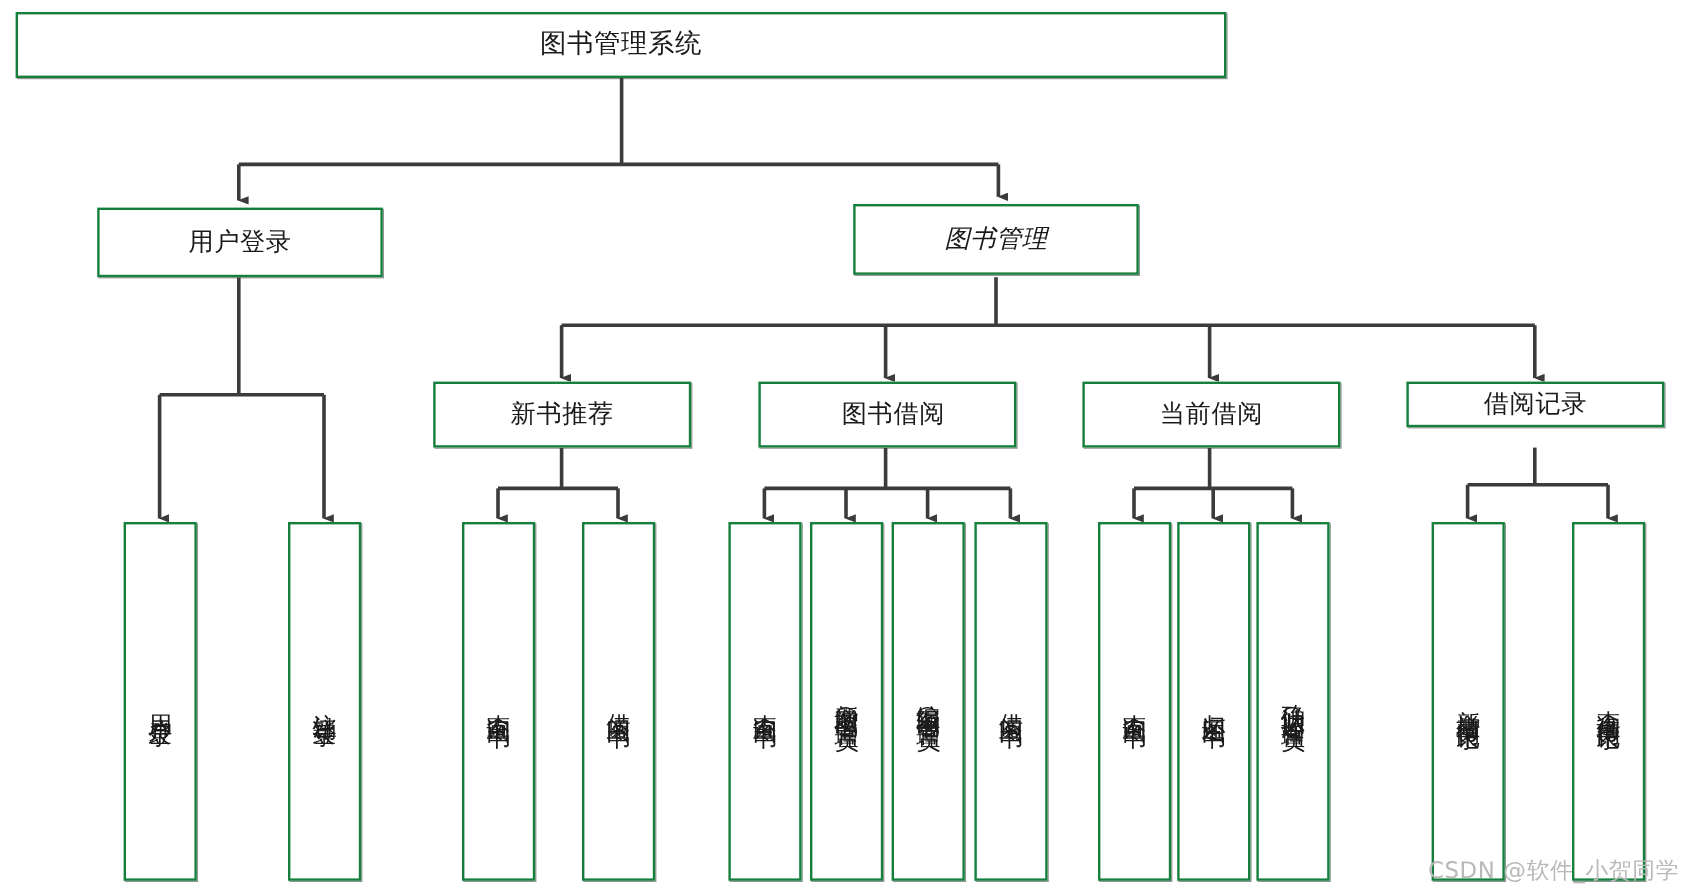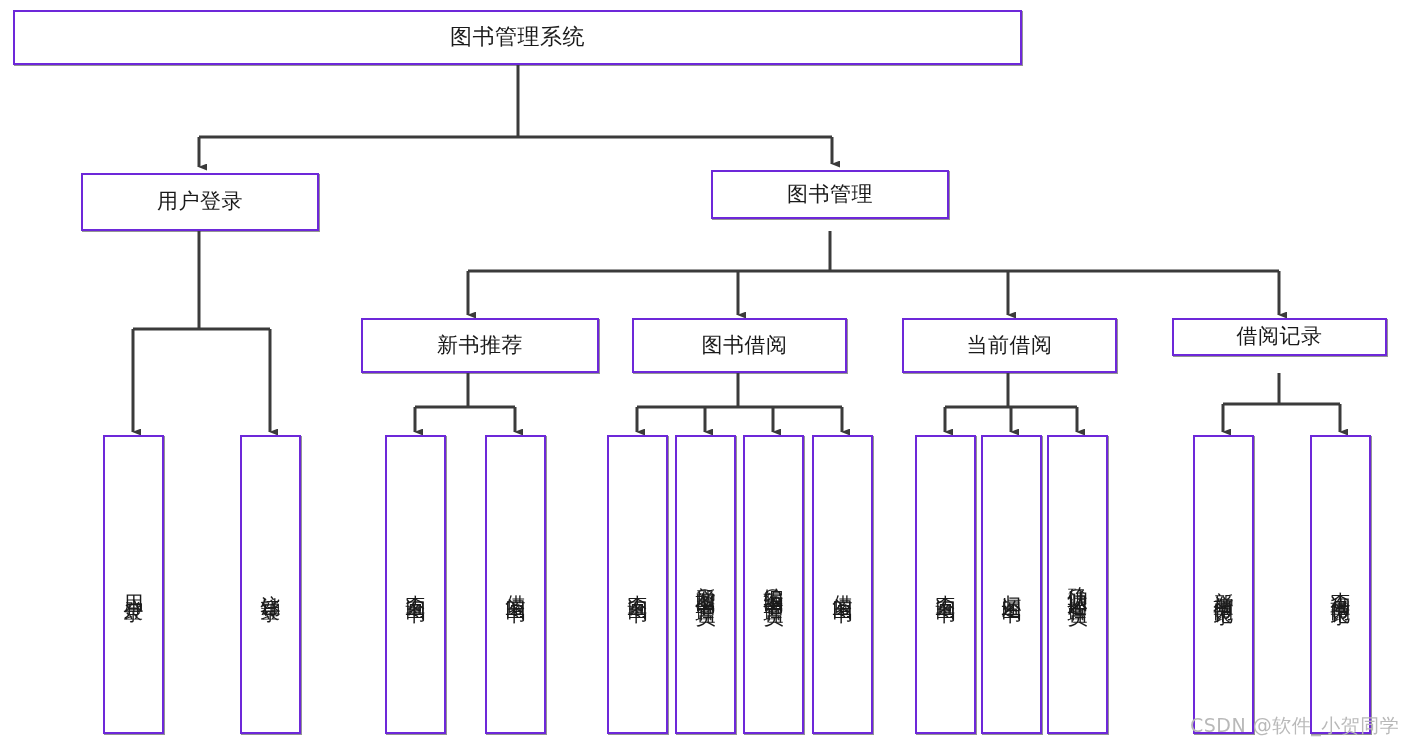"图书管理系统" .node { border: 2px solid #6d28d9 -> 2px solid #15803d }
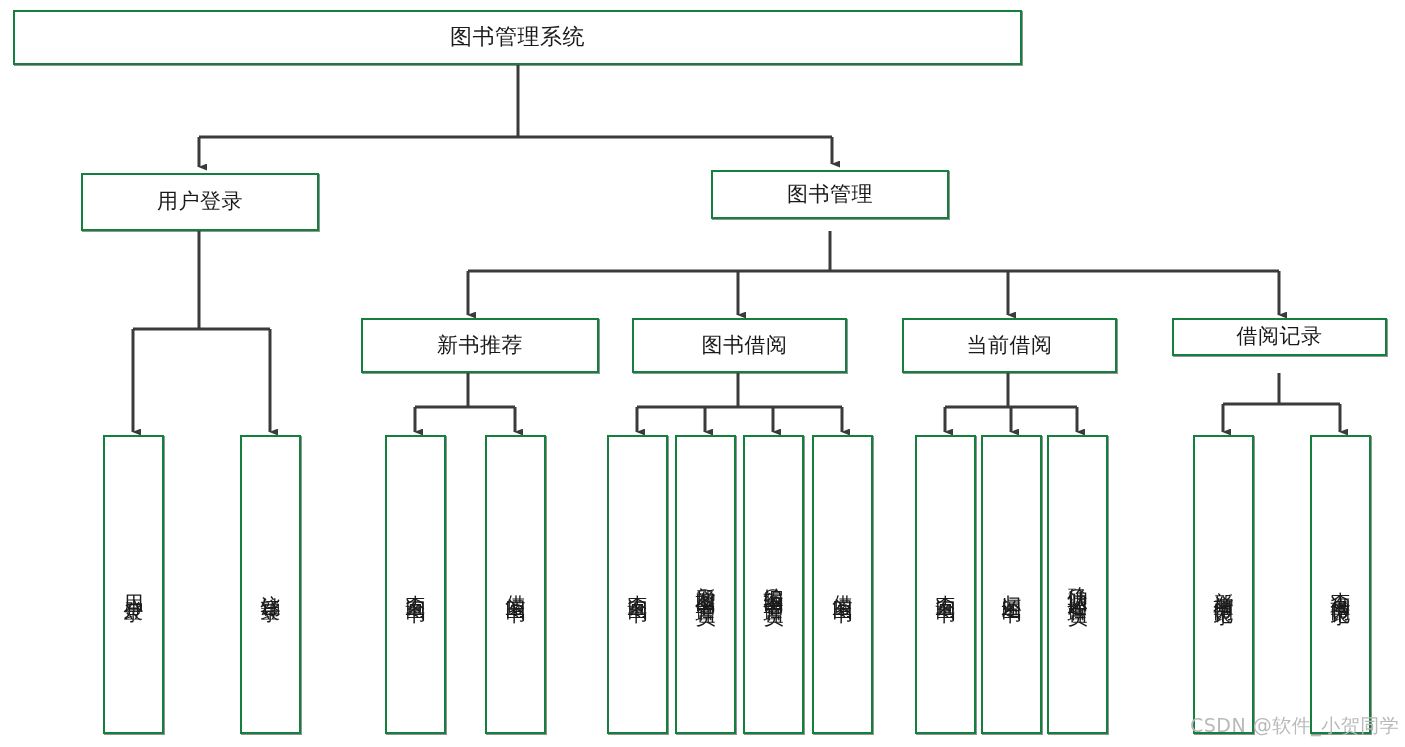"图书管理" div.node { font-style: none -> italic; height: 49px -> 59px }
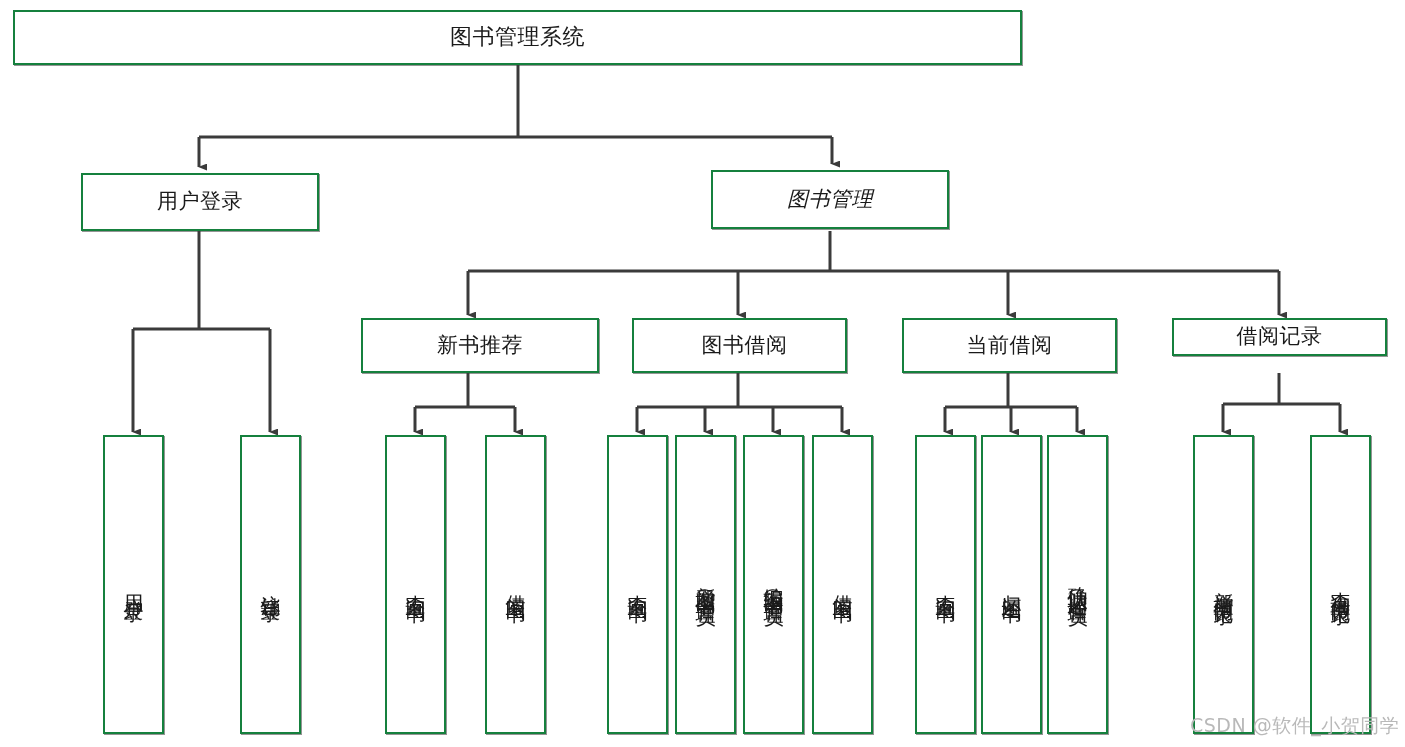"新书推荐" div.node { width: 238px -> 215px }
